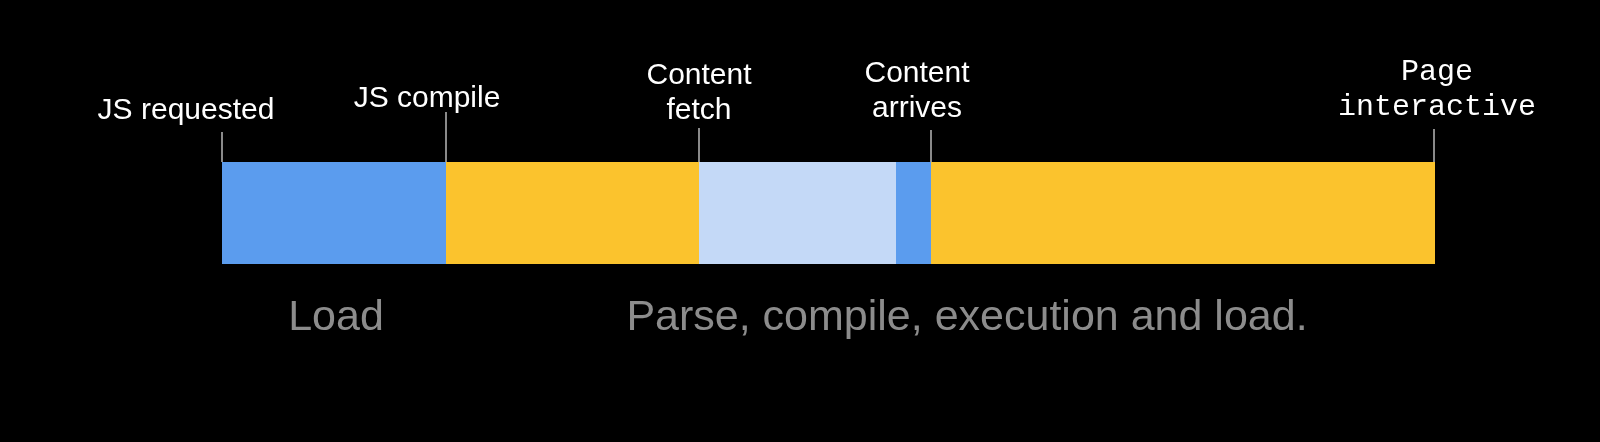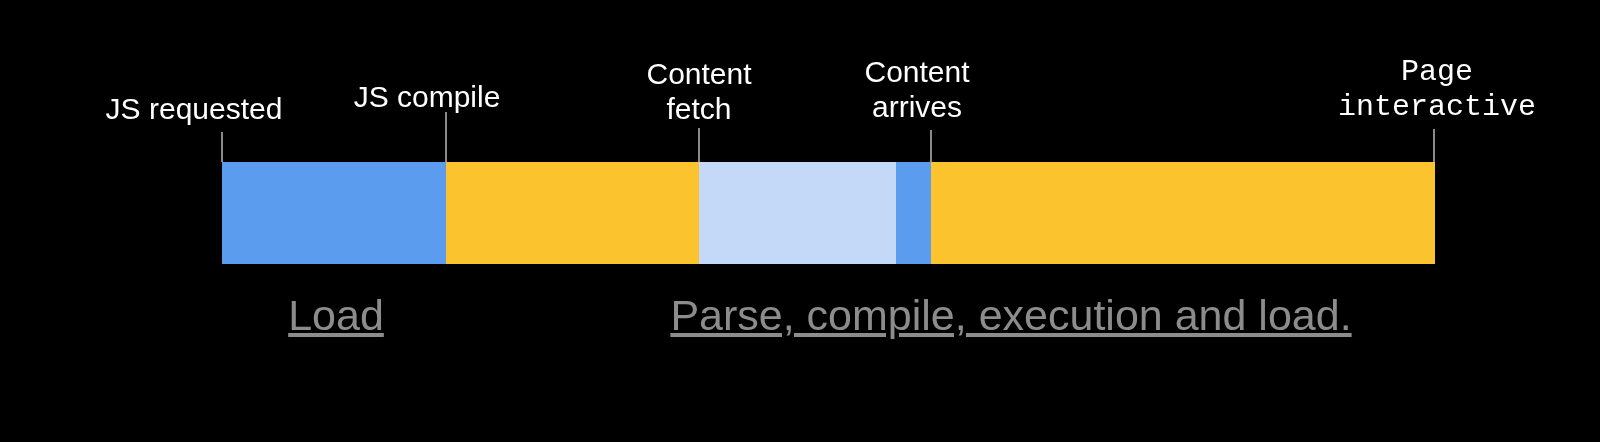"JS requested" .milestone.m1 { margin-left: 8px -> none }
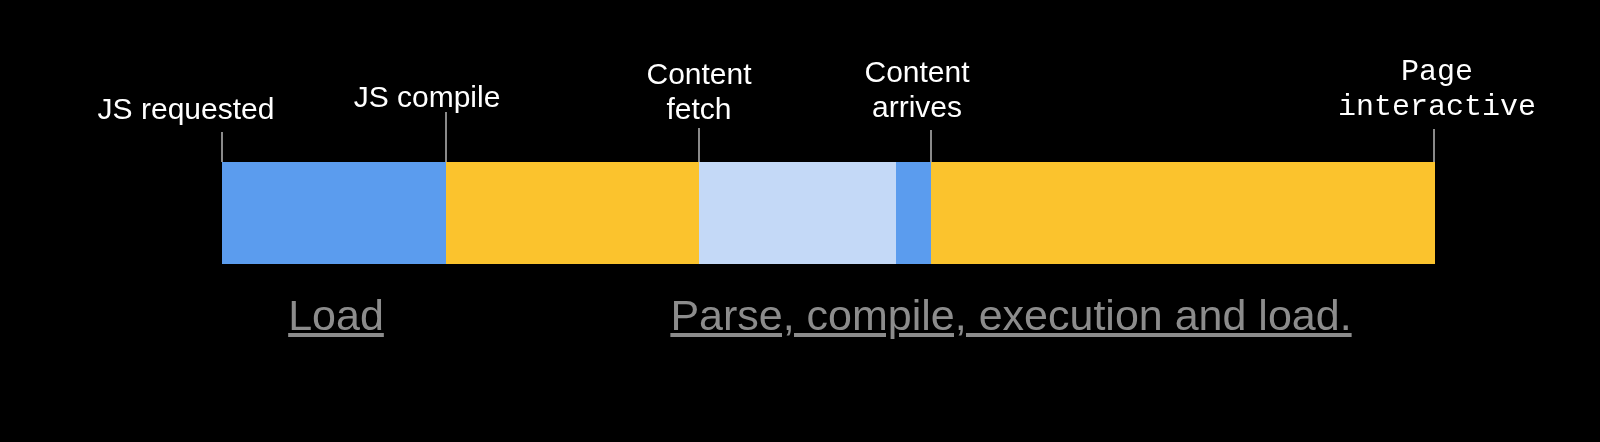"Load" .phase { text-decoration: underline -> none }
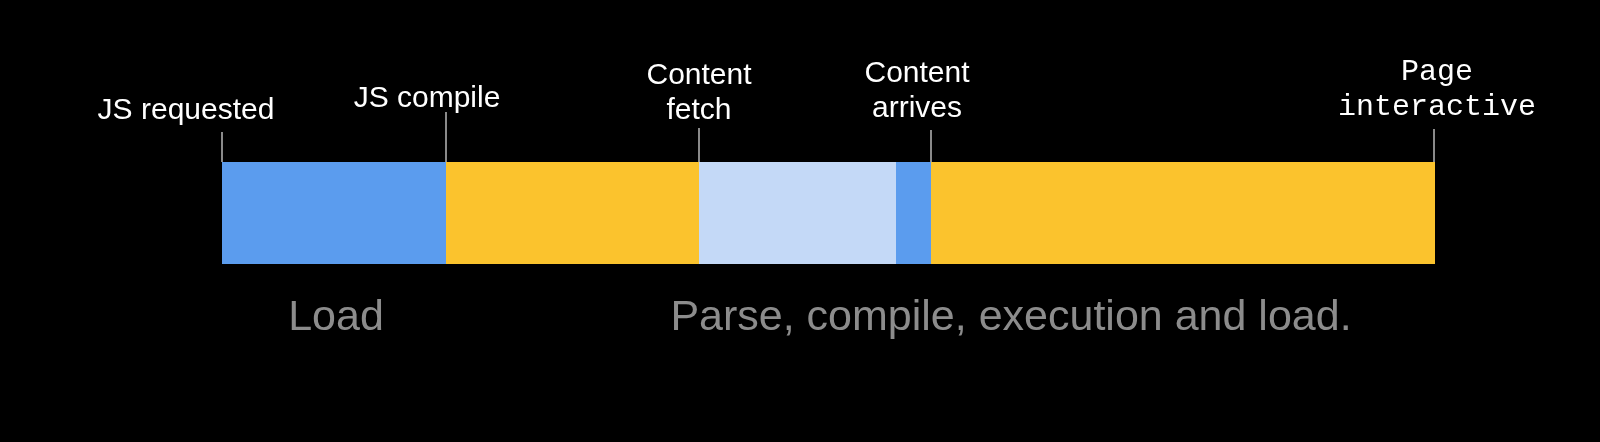"Parse, compile, execution and load." .phase.p2 { margin-left: 44px -> none }
